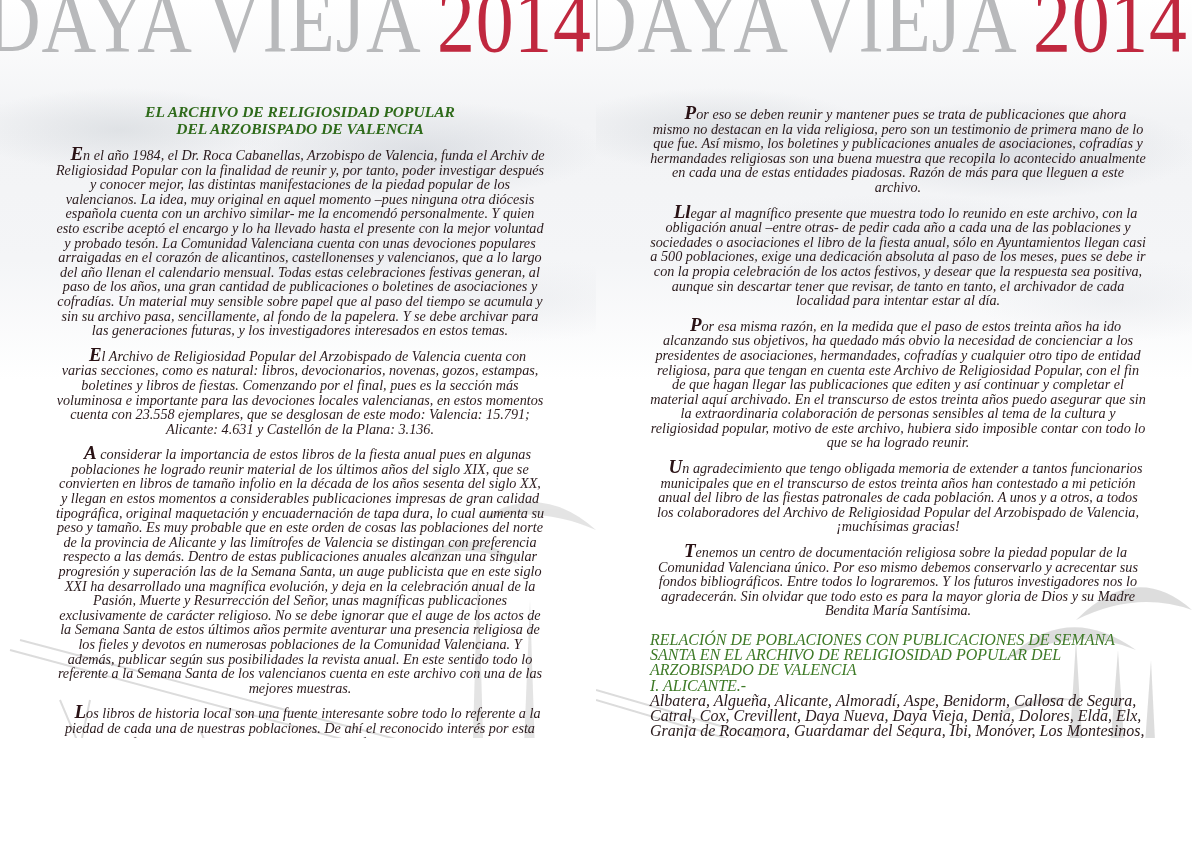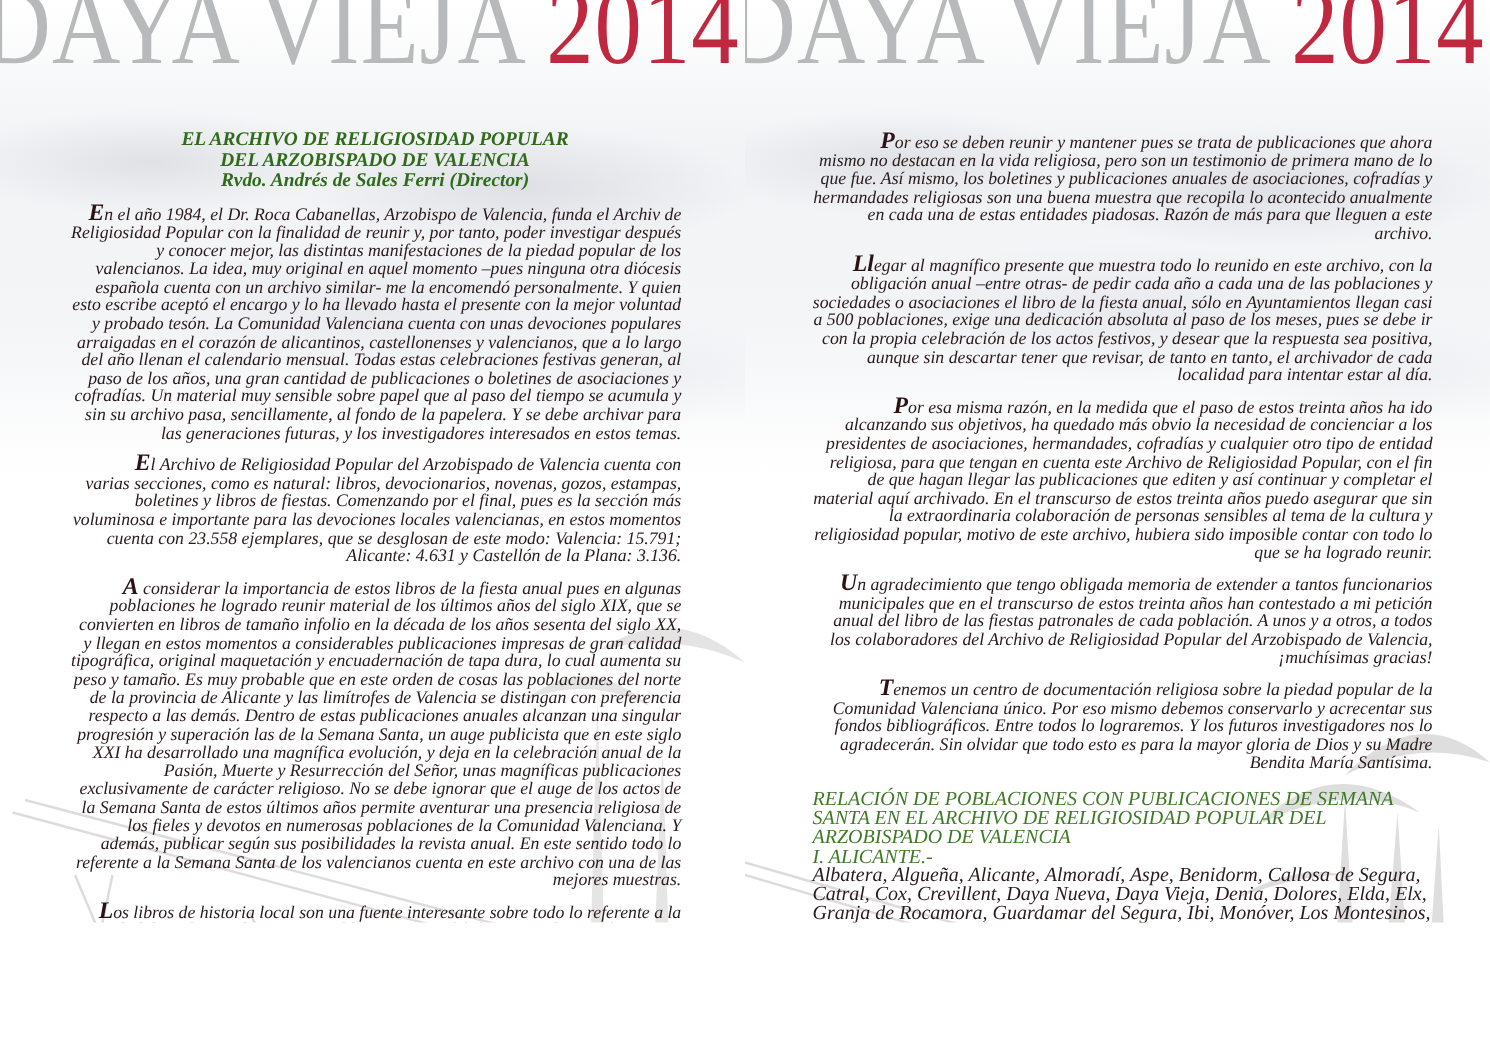"Por eso se deben reunir" p.para { text-align: right -> center }
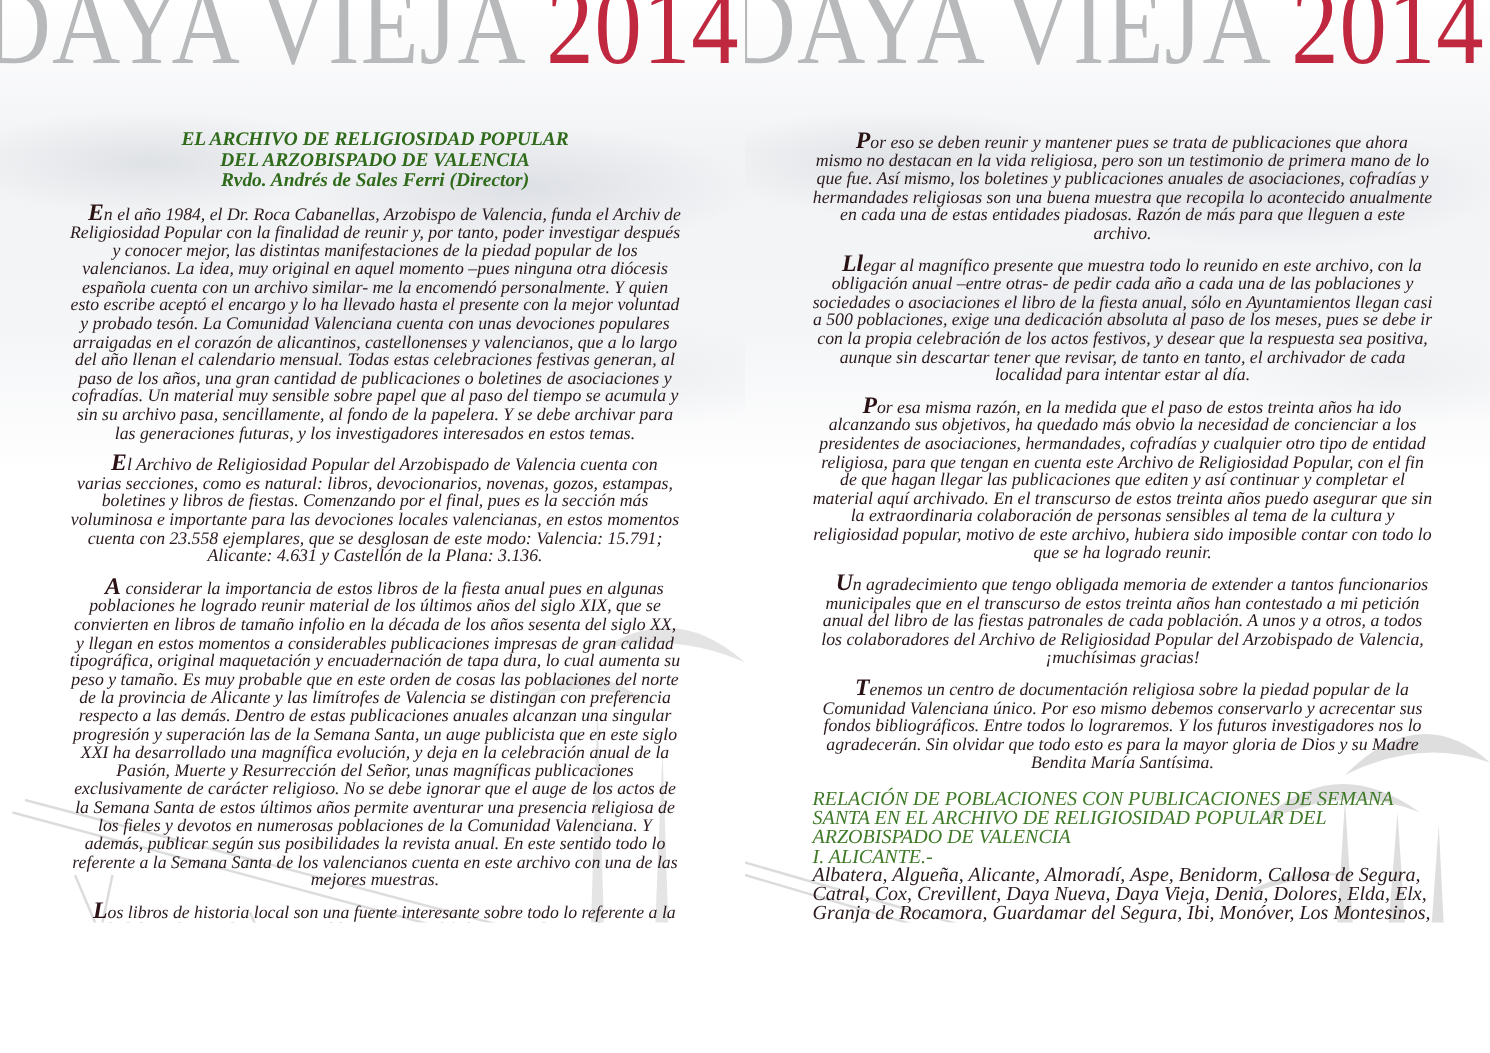"Rvdo. Andrés de Sales Ferri" div { html: <div>Rvdo. Andrés de Sales Ferri (Director)</div> -> none }
